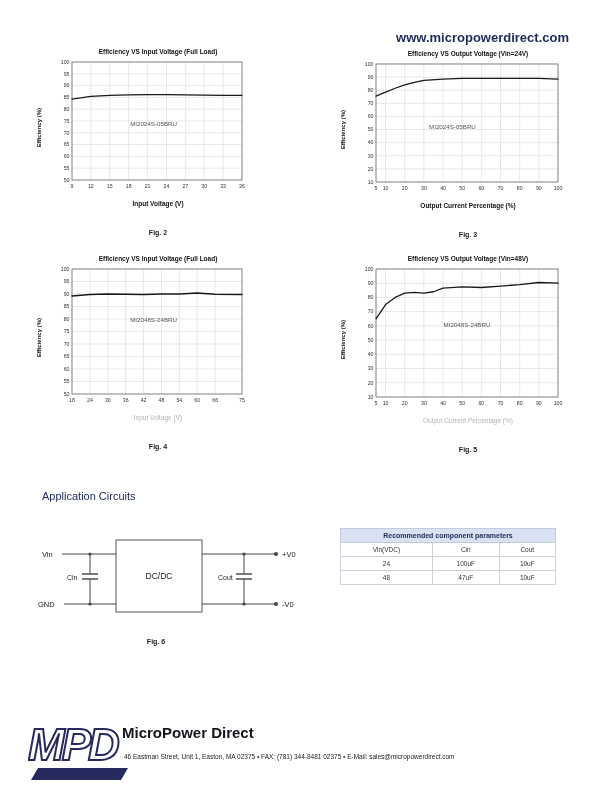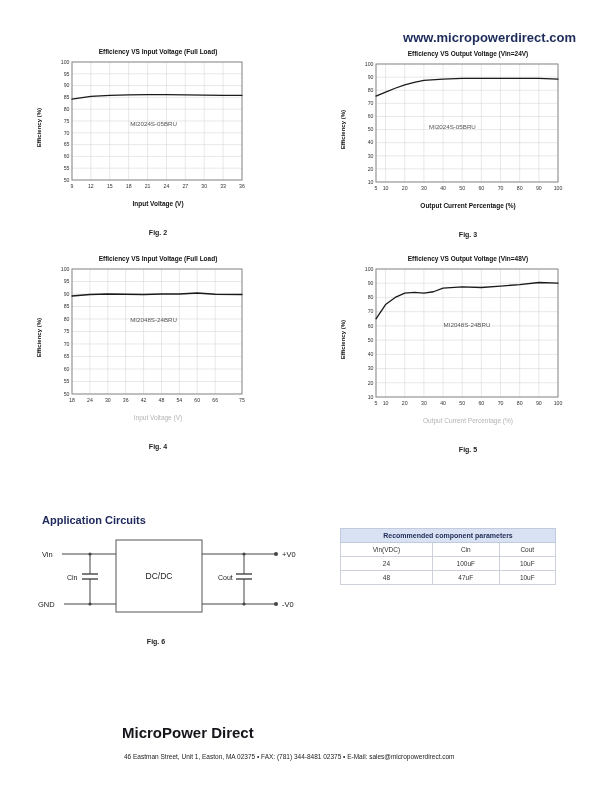"www.micropowerdirect.com" .site-link { right: 36px -> 43px }
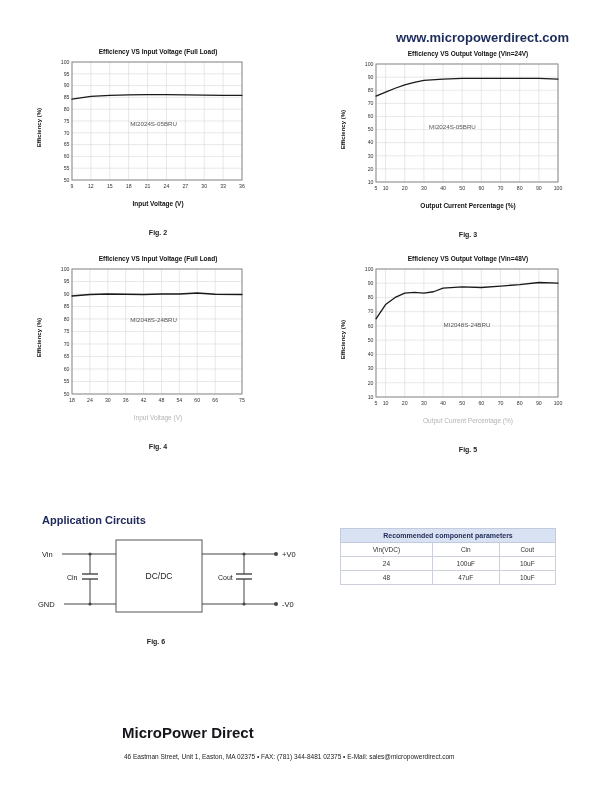"Application Circuits" .section-heading { font-weight: bold -> normal; top: 514px -> 490px }
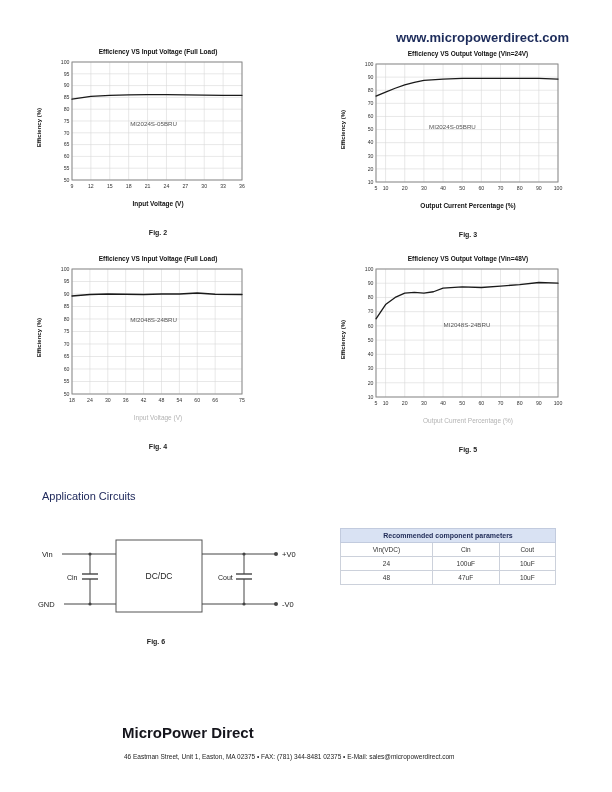"MPD" div.footer-logo { html: none -> <div> <svg> <text>MPD</text> <polygon></polygon> </svg> </div> }
